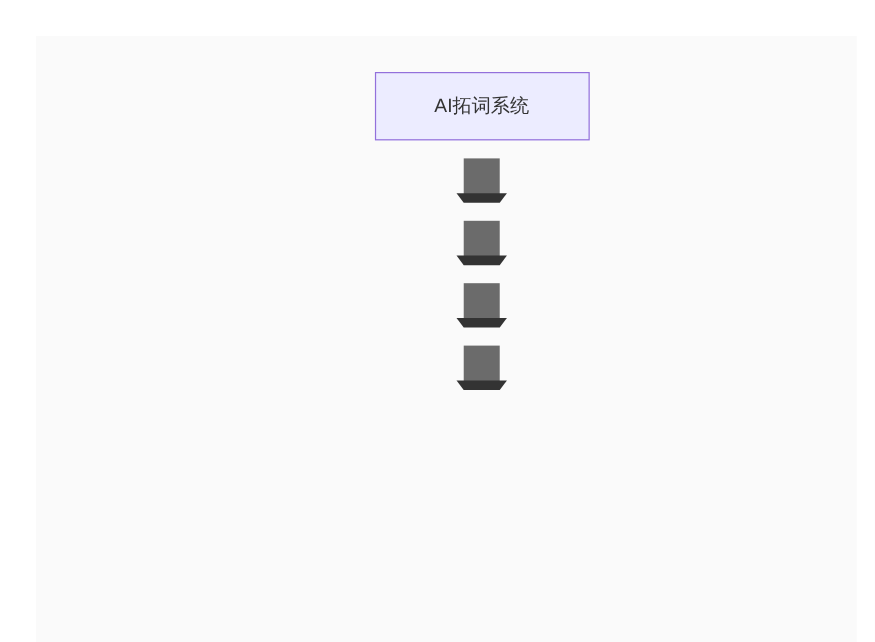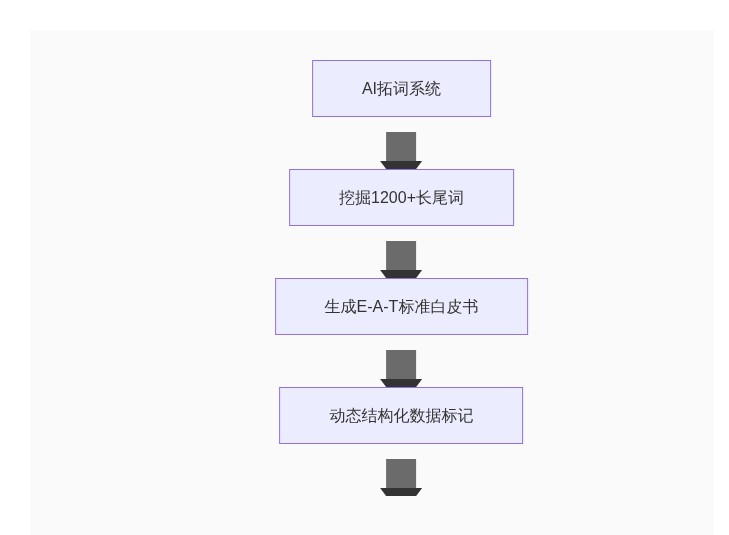"挖掘1200+长尾词" div.node { html: <div> <span>挖掘1200+长尾词</span> </div> -> none }
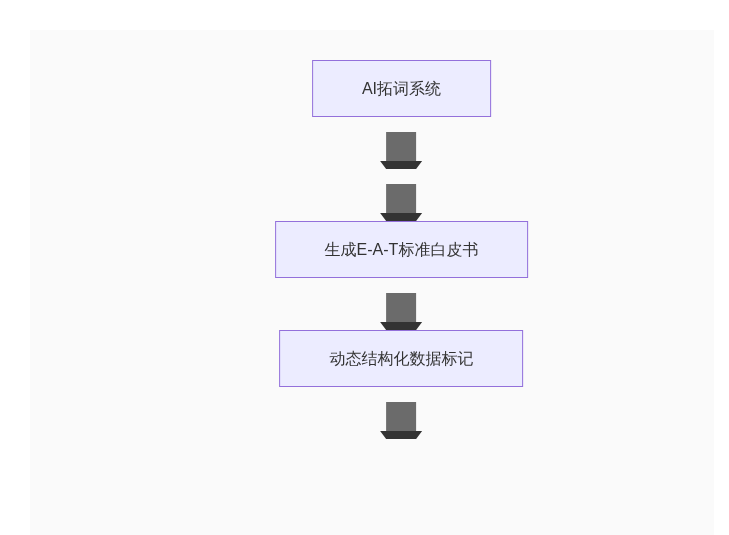"生成E-A-T标准白皮书" div.node { html: <div> <span>生成E-A-T标准白皮书</span> </div> -> none }
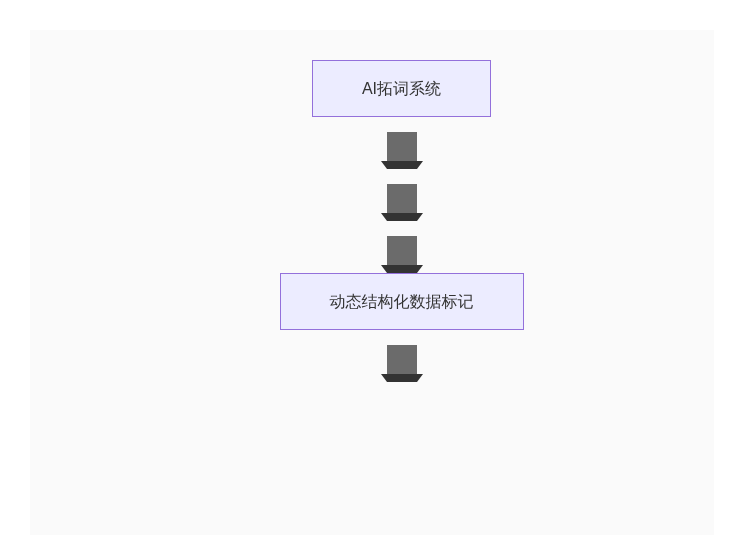"动态结构化数据标记" div.node { html: <div> <span>动态结构化数据标记</span> </div> -> none }
